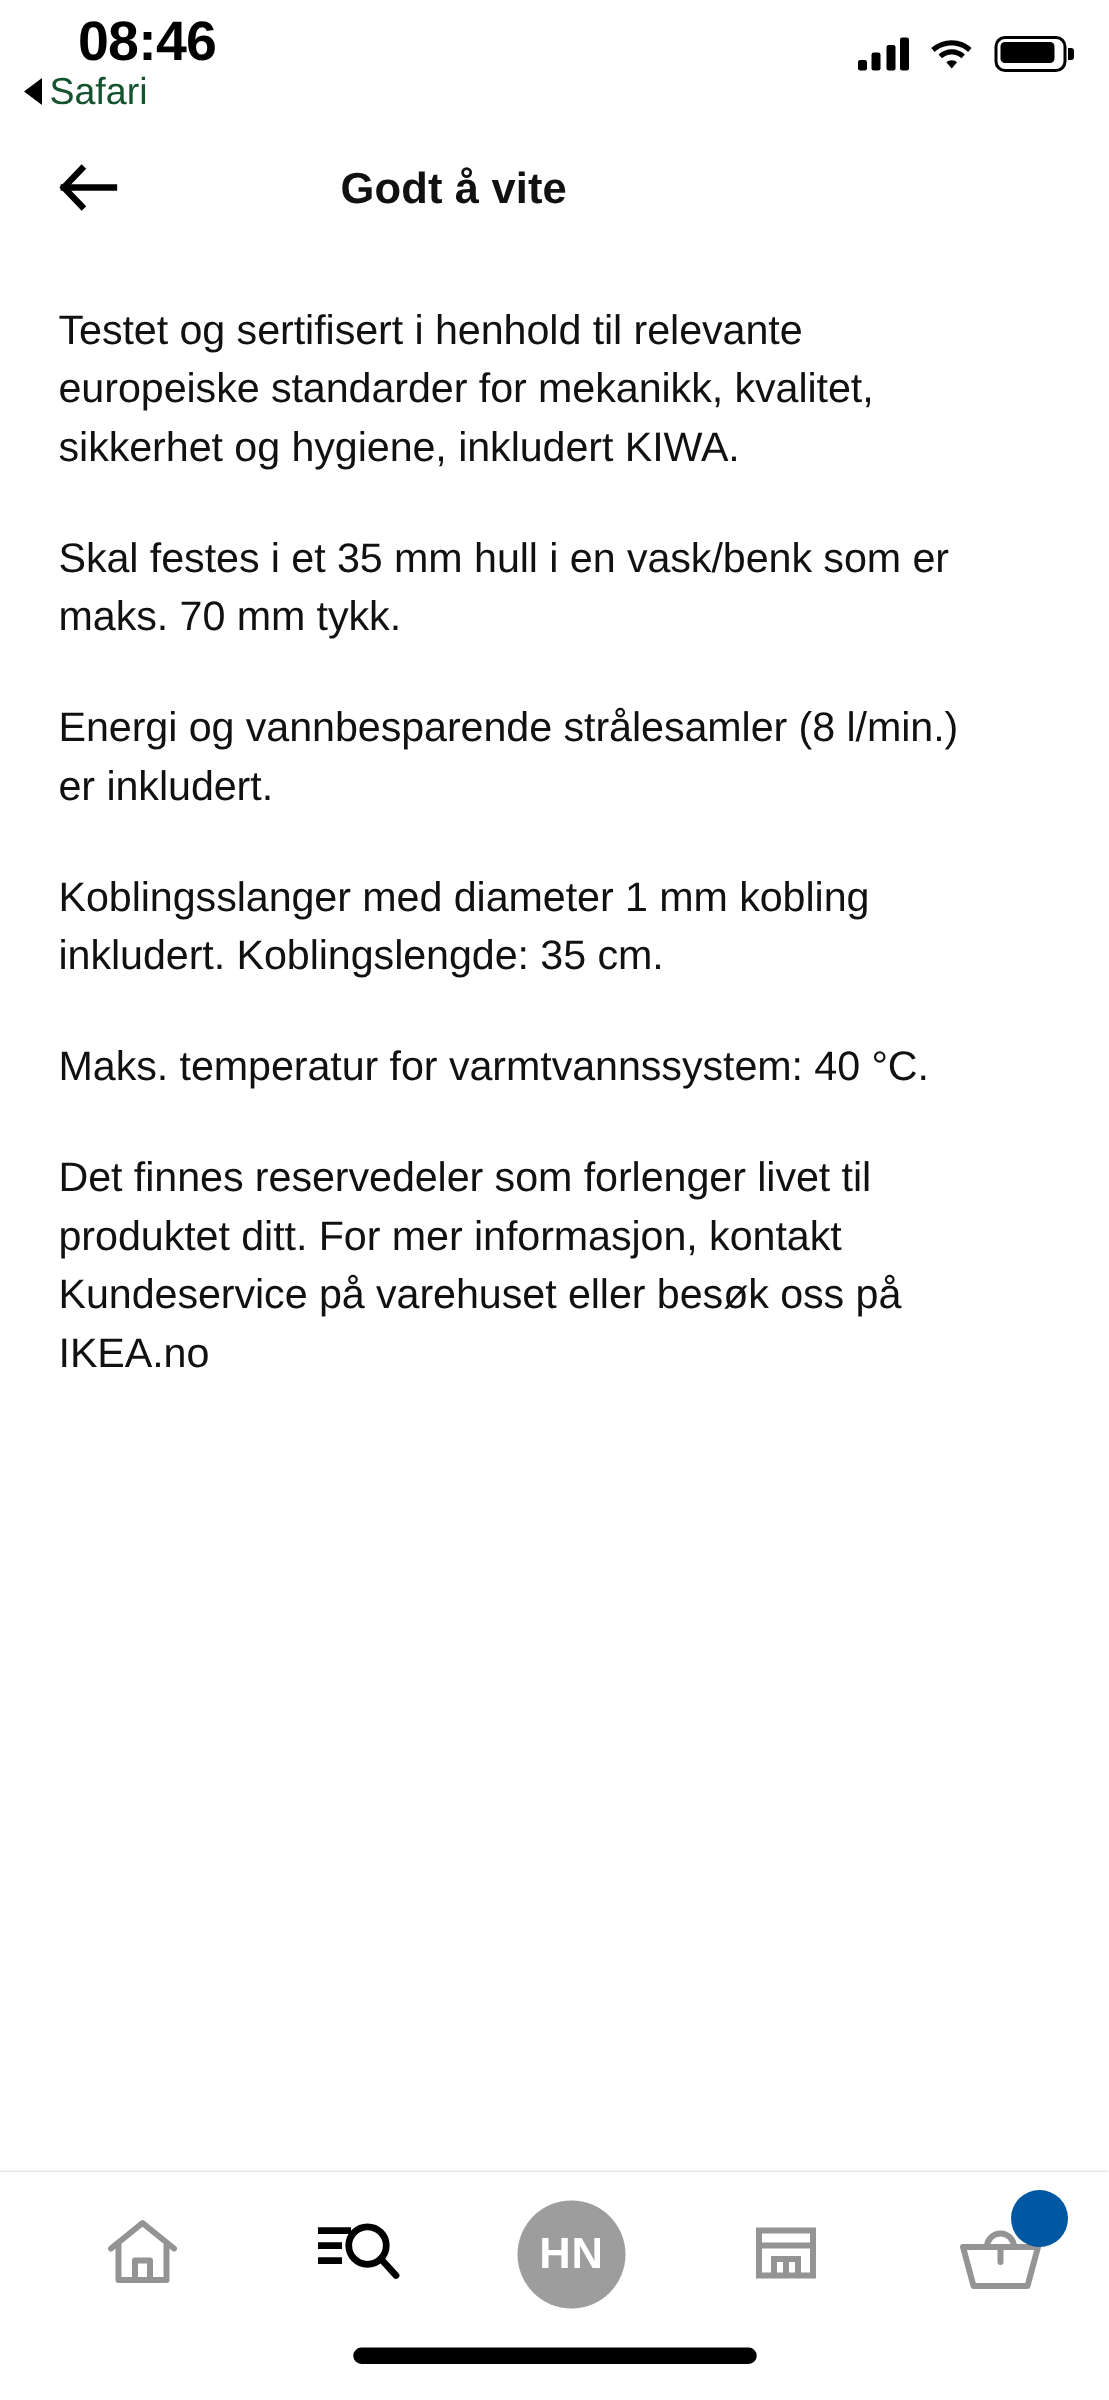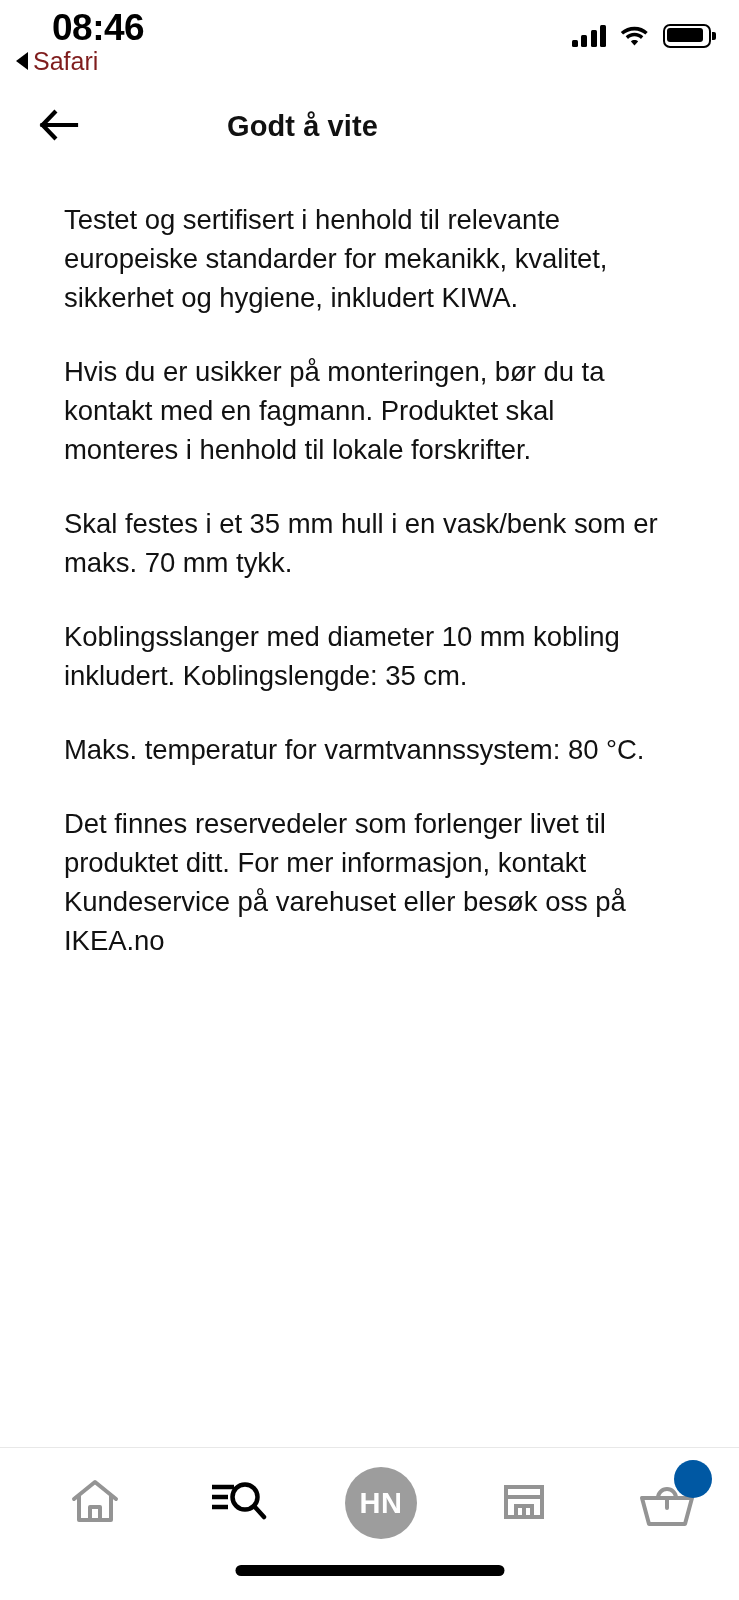"Safari" .safari-back { color: #7f1d1d -> #14532d }
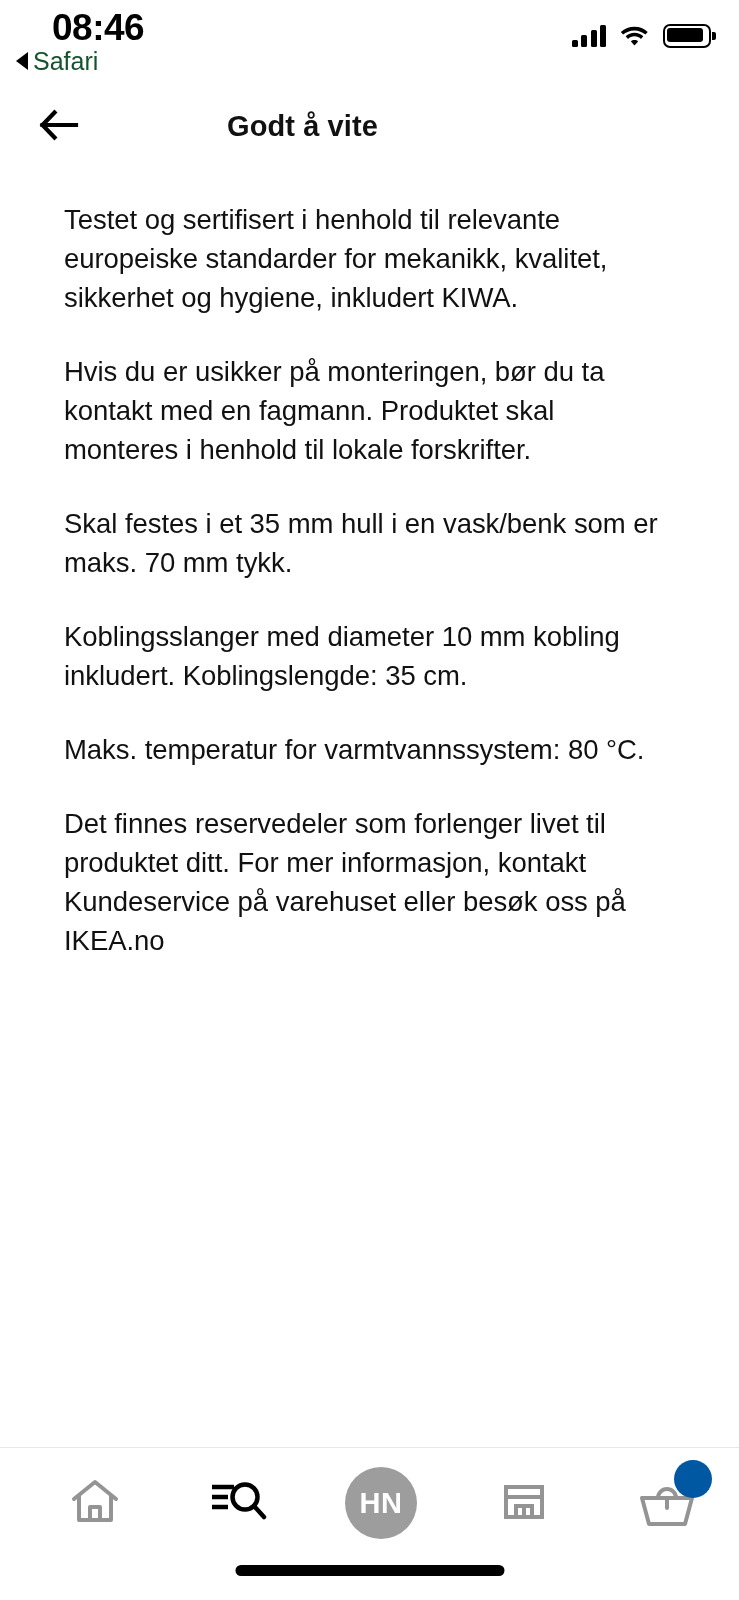"Testet og sertifisert i henhold" .content { padding: 0 64px -> 0 39px }
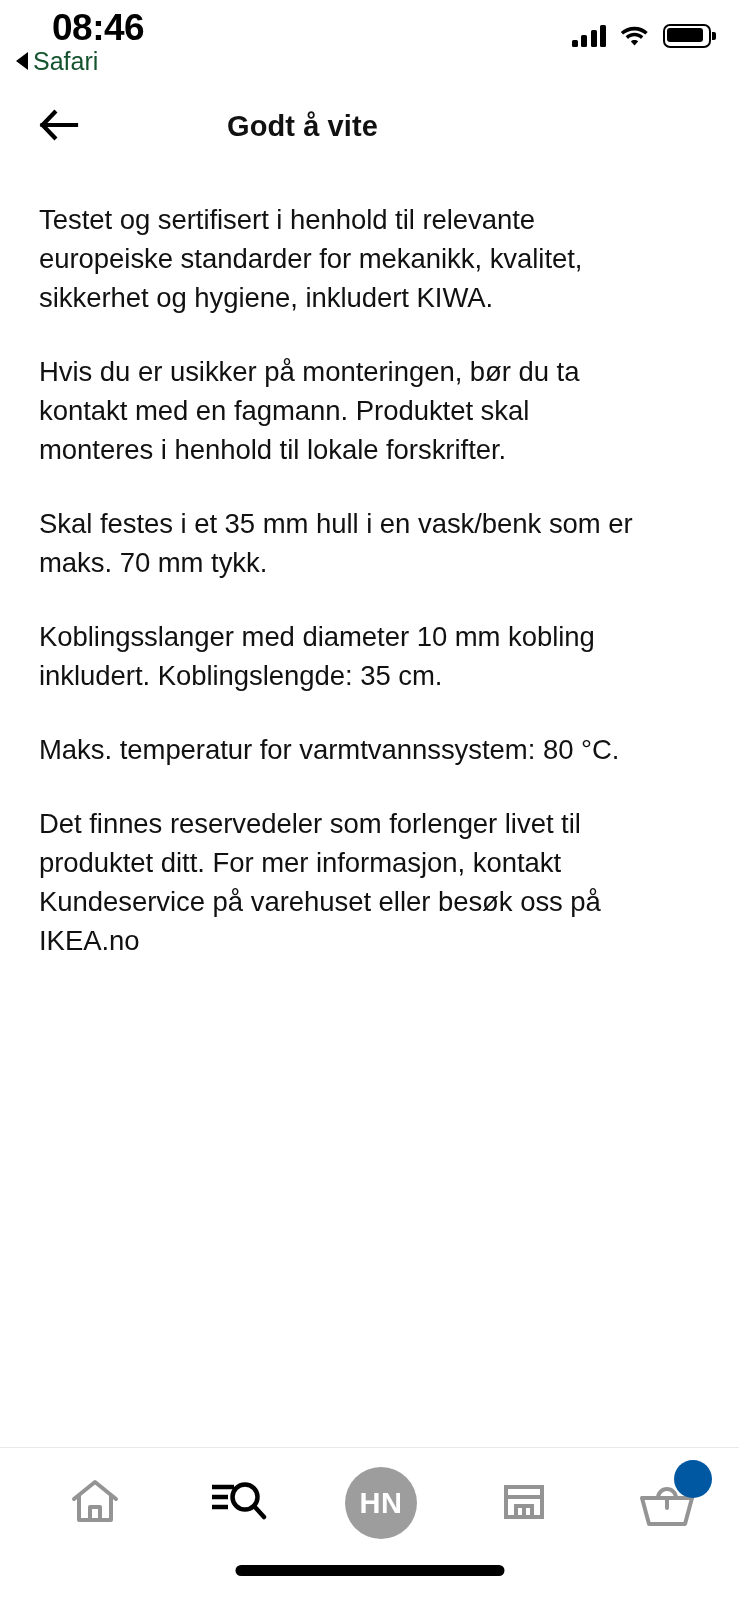"Hvis du er usikker på" p.para { html: <p>Hvis du er usikker på monteringen, bør du ta kontakt med en fagmann. Produktet skal monteres i henhold til lokale forskrifter.</p> -> none }
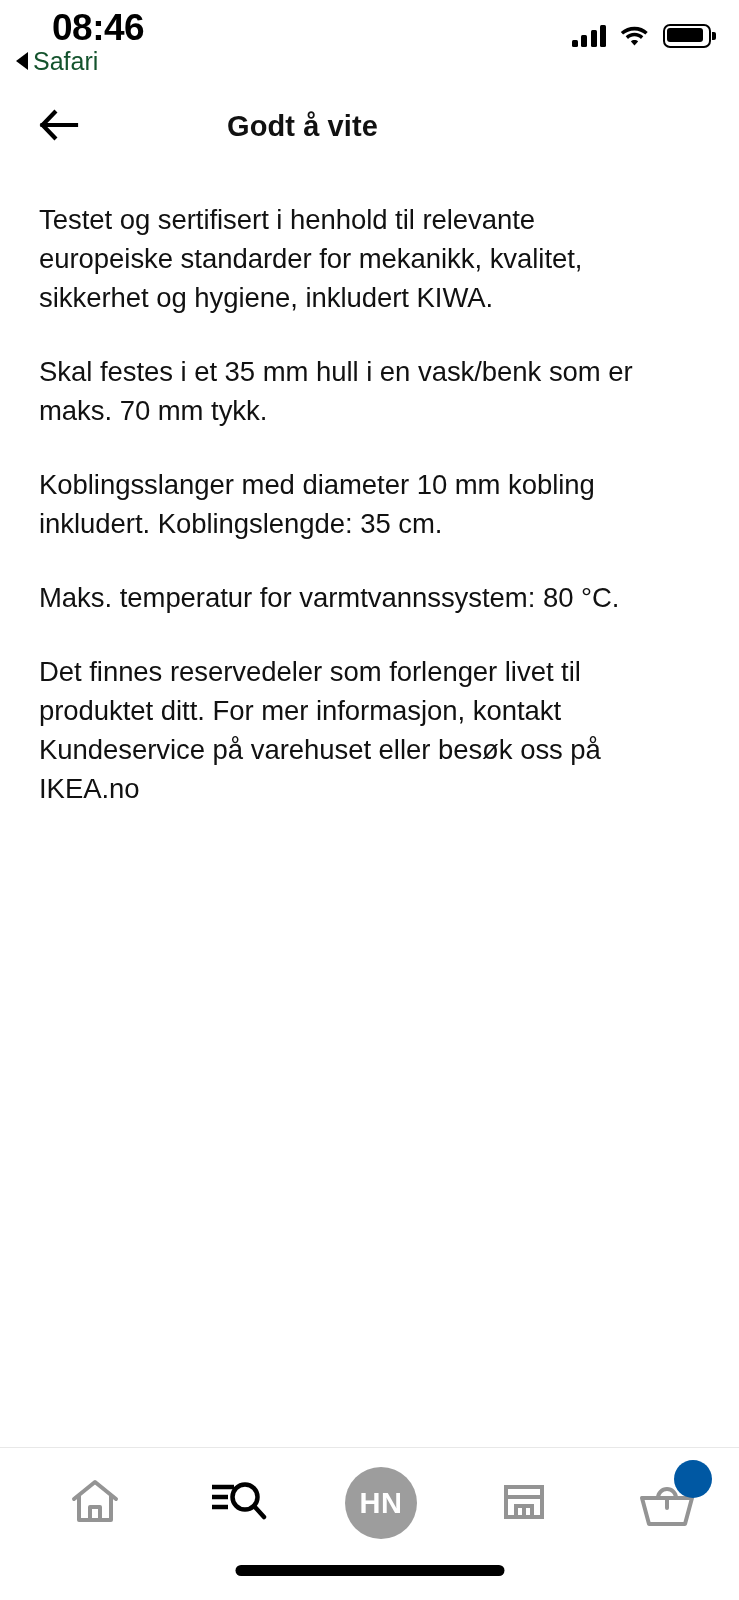"Energi og vannbesparende strålesamler (8" p.para { html: none -> <p>Energi og vannbesparende strålesamler (8 l/min.) er inkludert.</p> }
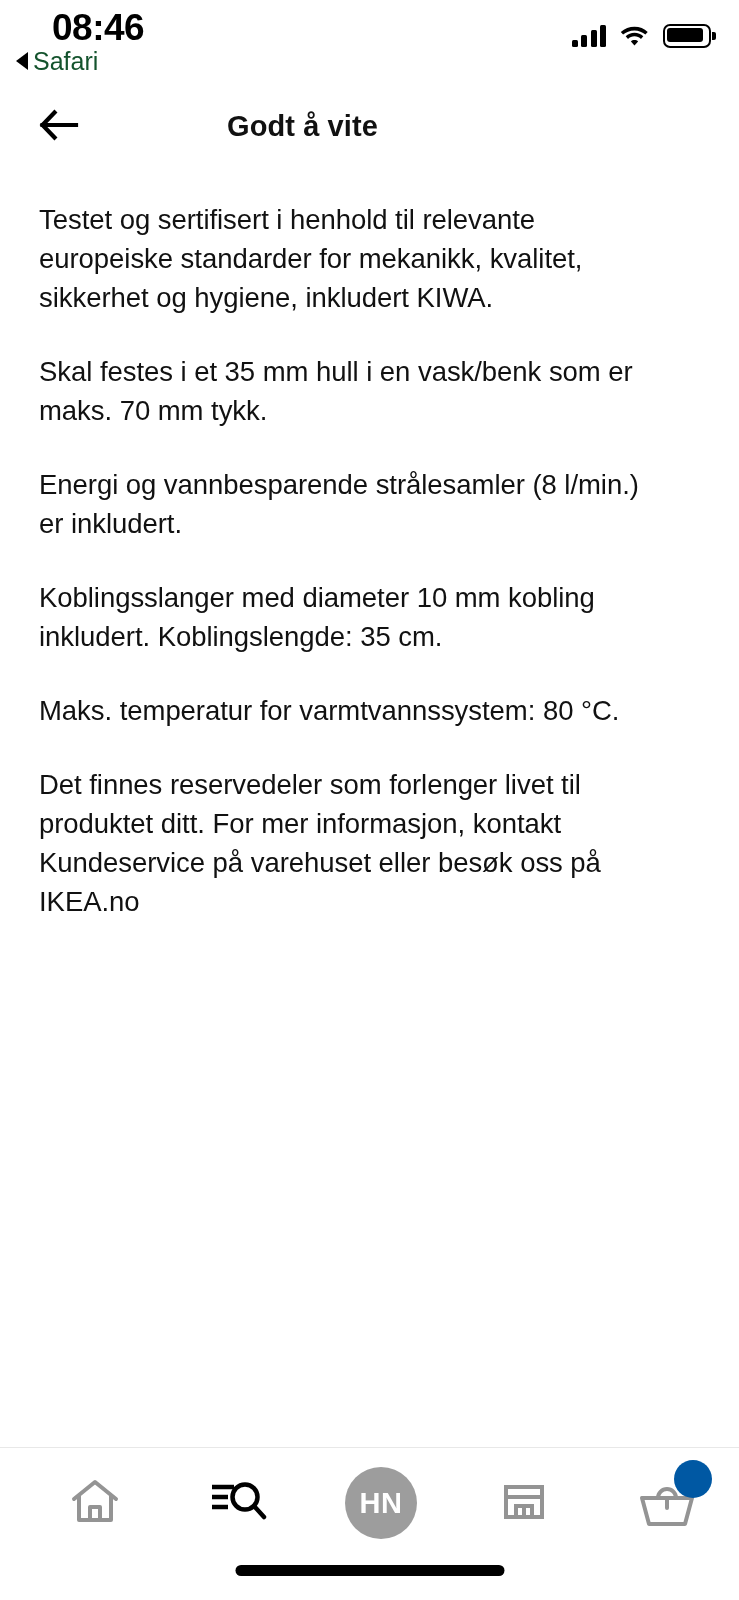"Koblingsslanger med diameter 10 mm" p.para { text: 10 -> 1 }
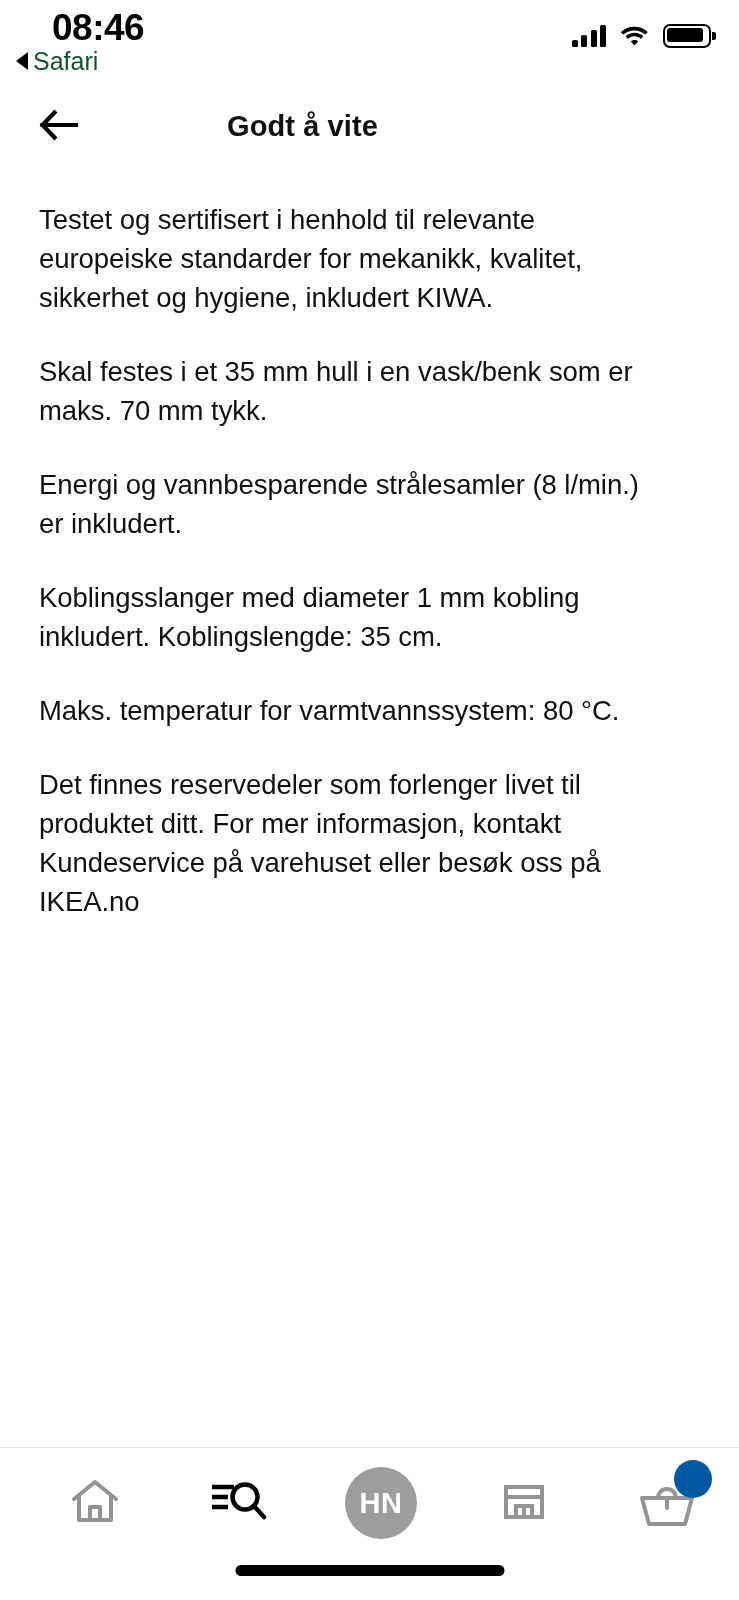"Maks. temperatur for varmtvannssystem:" p.para { text: 80 -> 40 }
